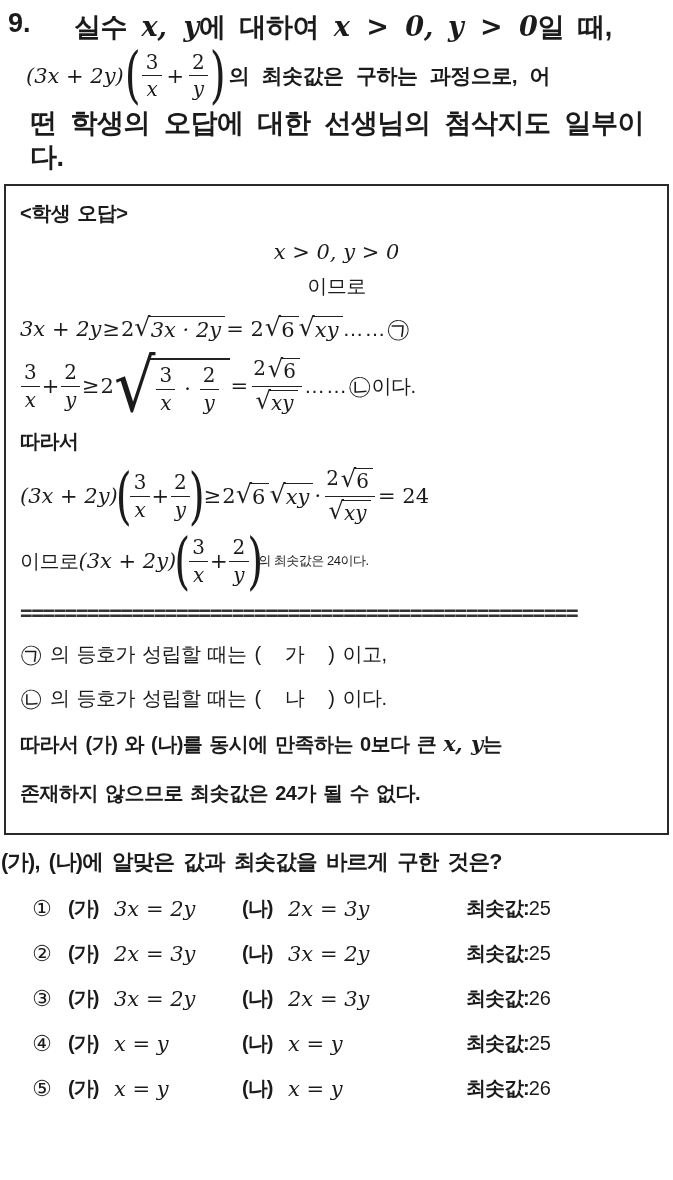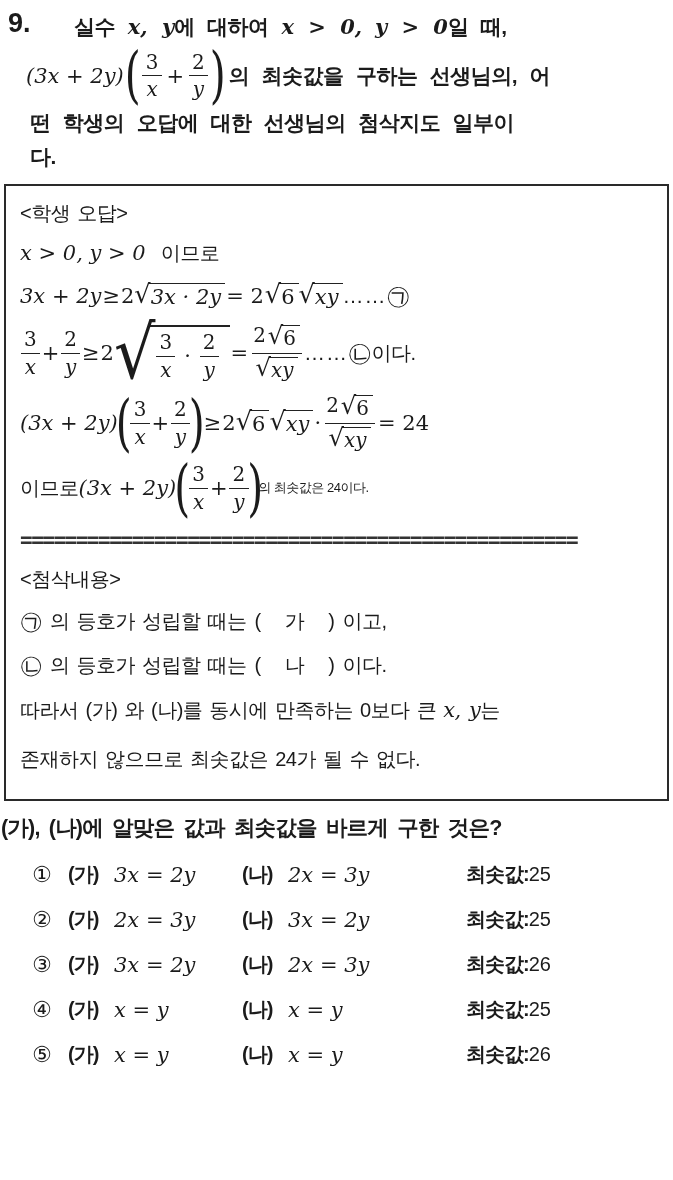"실수 x, y에 대하여 x" .iline { font-size: 21px -> 27px }
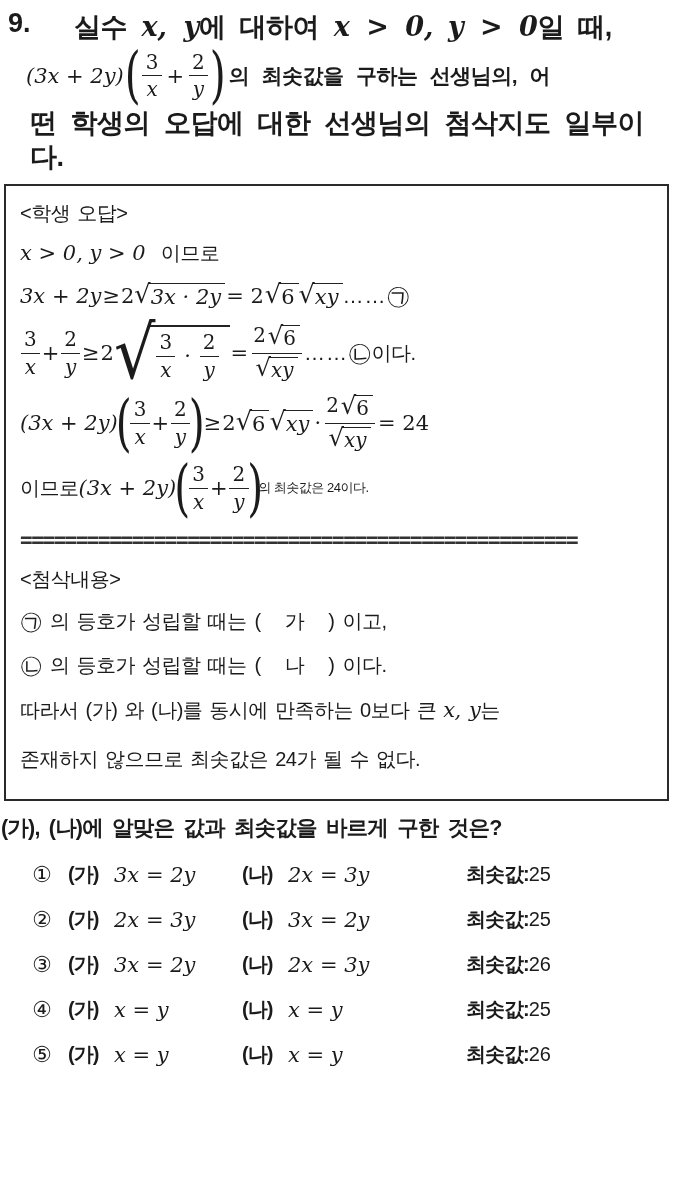"의 최솟값을 구하는 선생님의, 어" span.ko { text: 최솟값을 구하는 선생님의 -> 최솟값은 구하는 과정으로 }
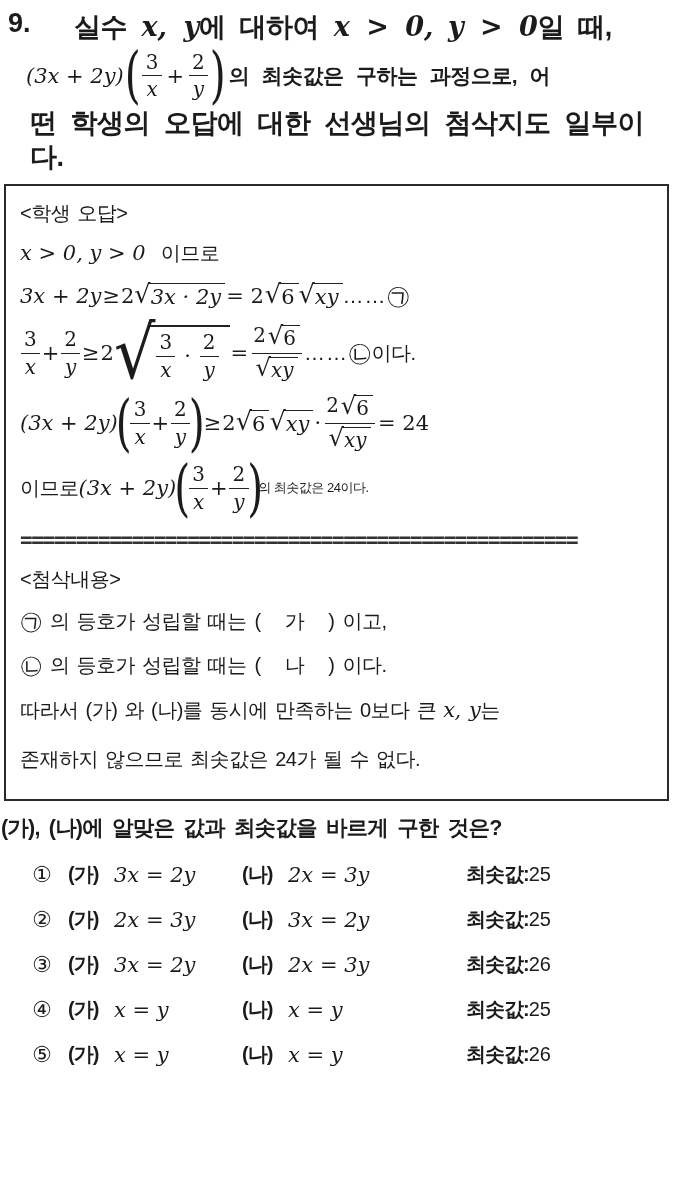"<학생 오답>" .bline.ko-line { font-weight: 400 -> 700 }
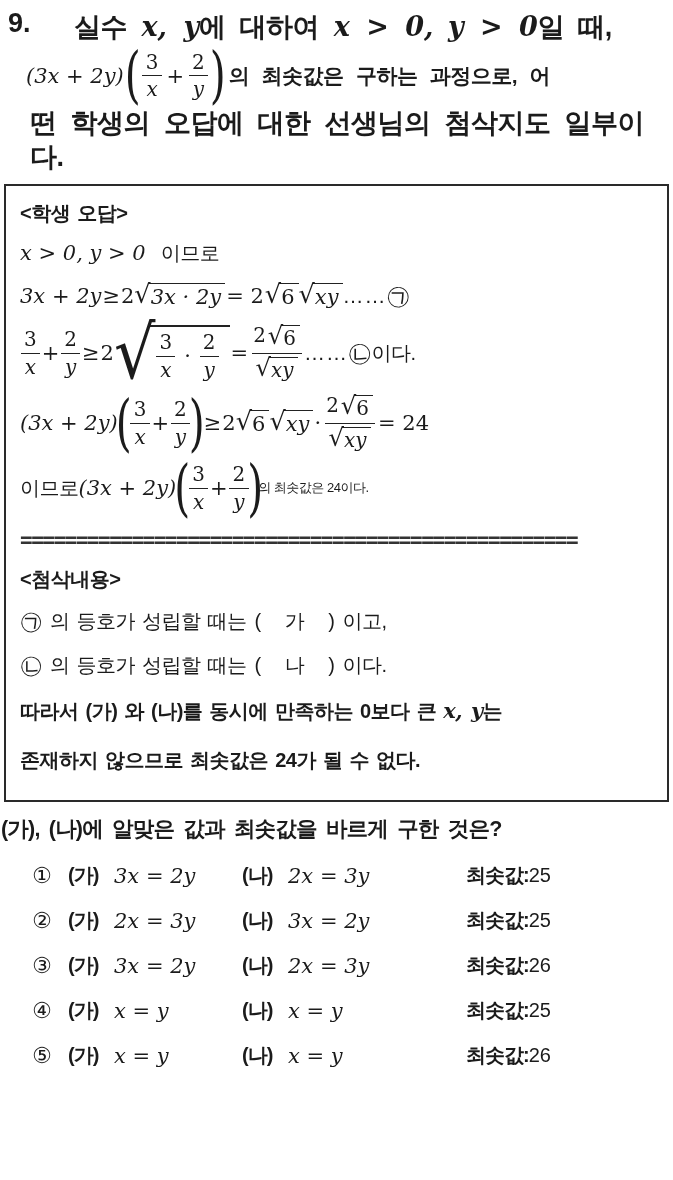"x > 0, y >" .mixed { flex-direction: none -> column; gap: 15px -> 9px }
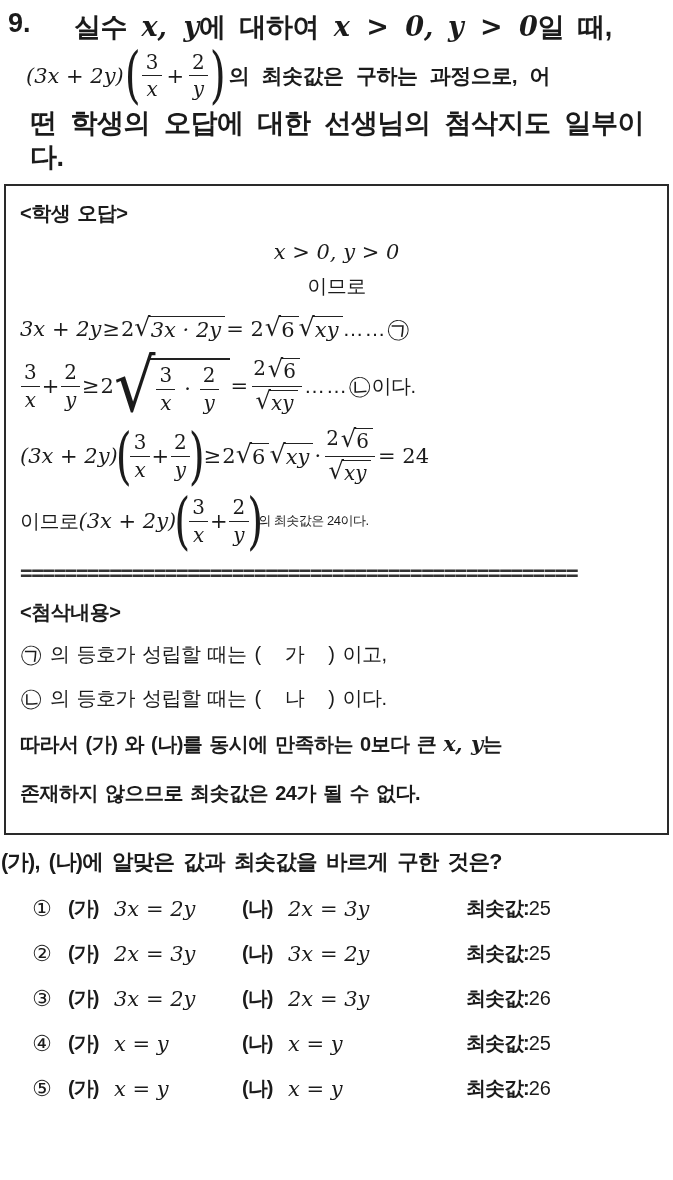"따라서" div.bline { html: none -> <div> <span>따라서</span> </div> }
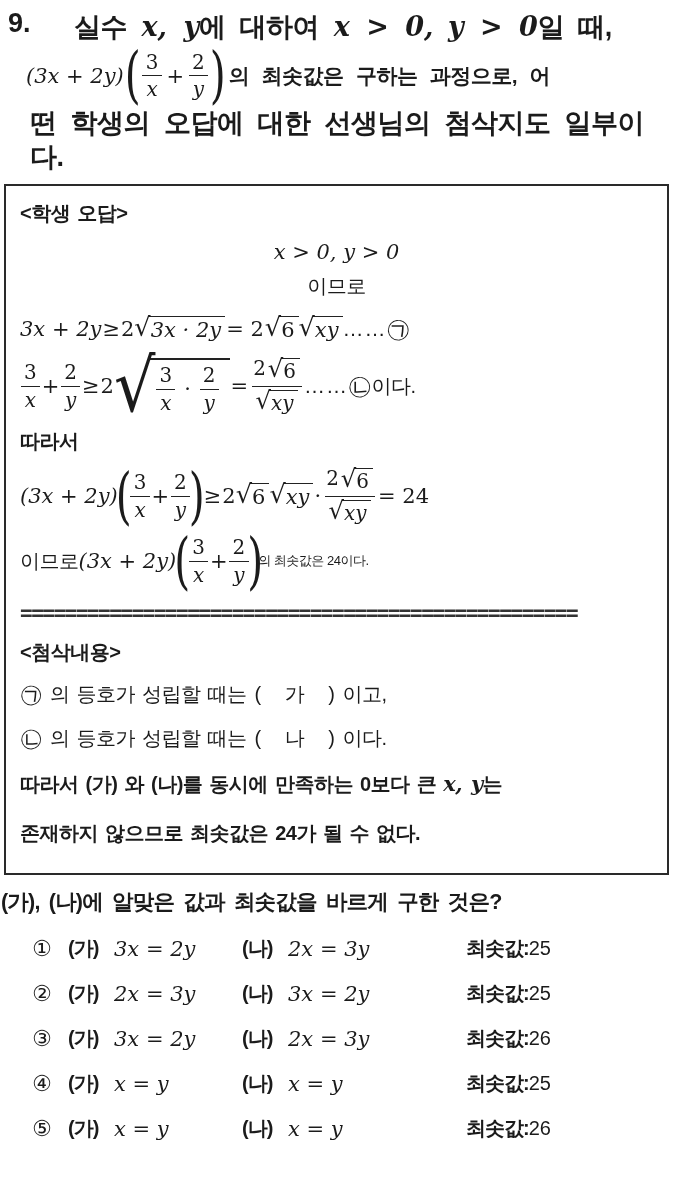"<첨삭내용>" div.bline { html: <div> <span>&lt;첨삭내용&gt;</span> </div> -> none }
